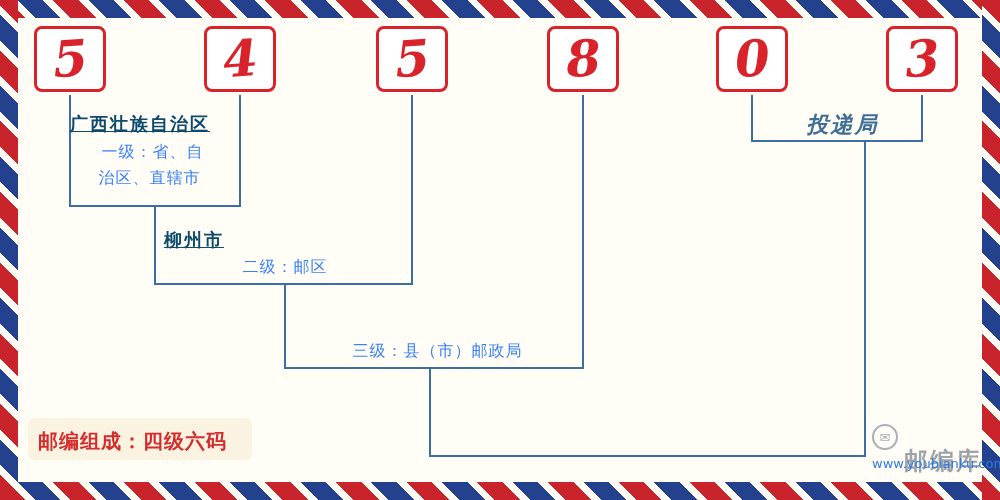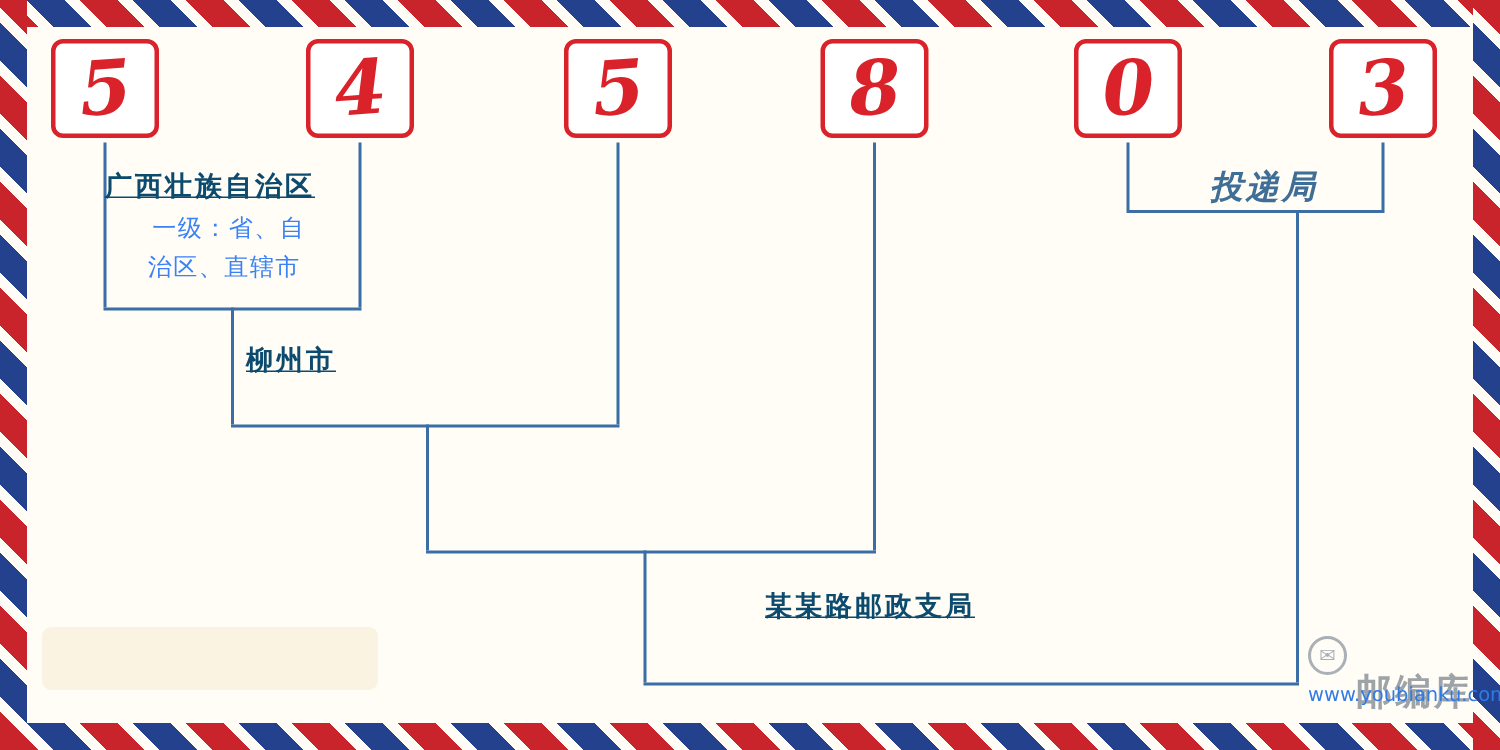"二级：邮区" div.desc { html: none -> <div>二级：邮区</div> }
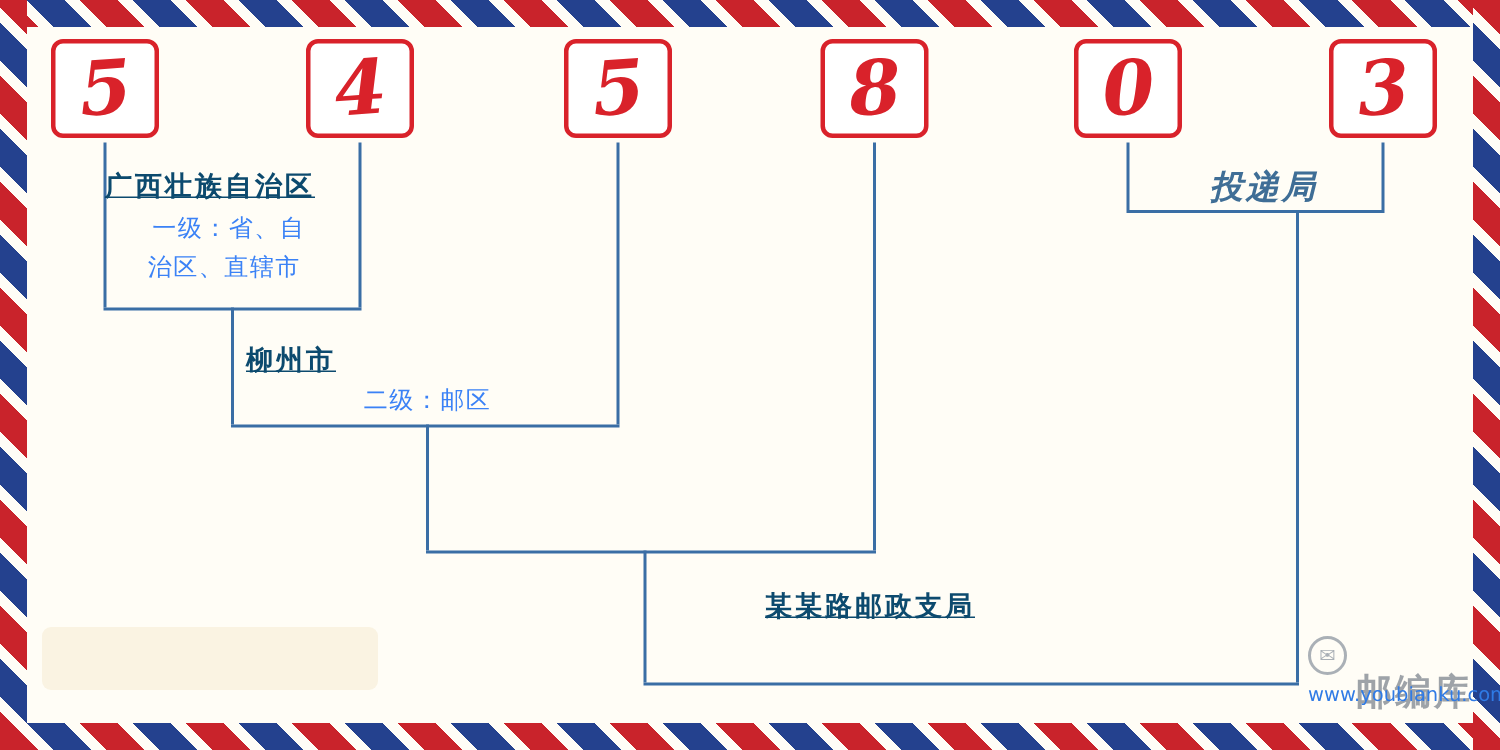"三级：县（市）邮政局" div.desc { html: none -> <div>三级：县（市）邮政局</div> }
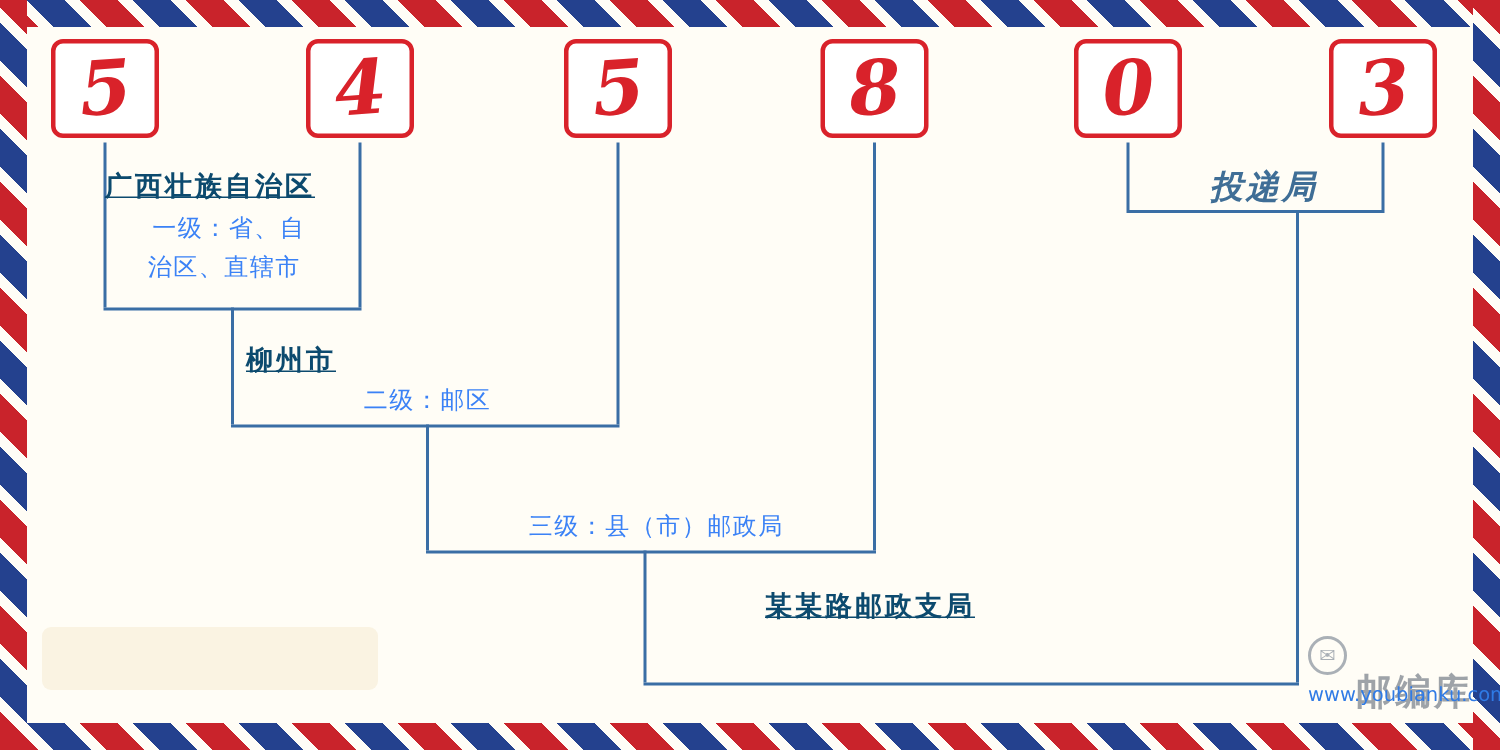"某某路邮政支局" div.name { html: <div>某某路邮政支局</div> -> none }
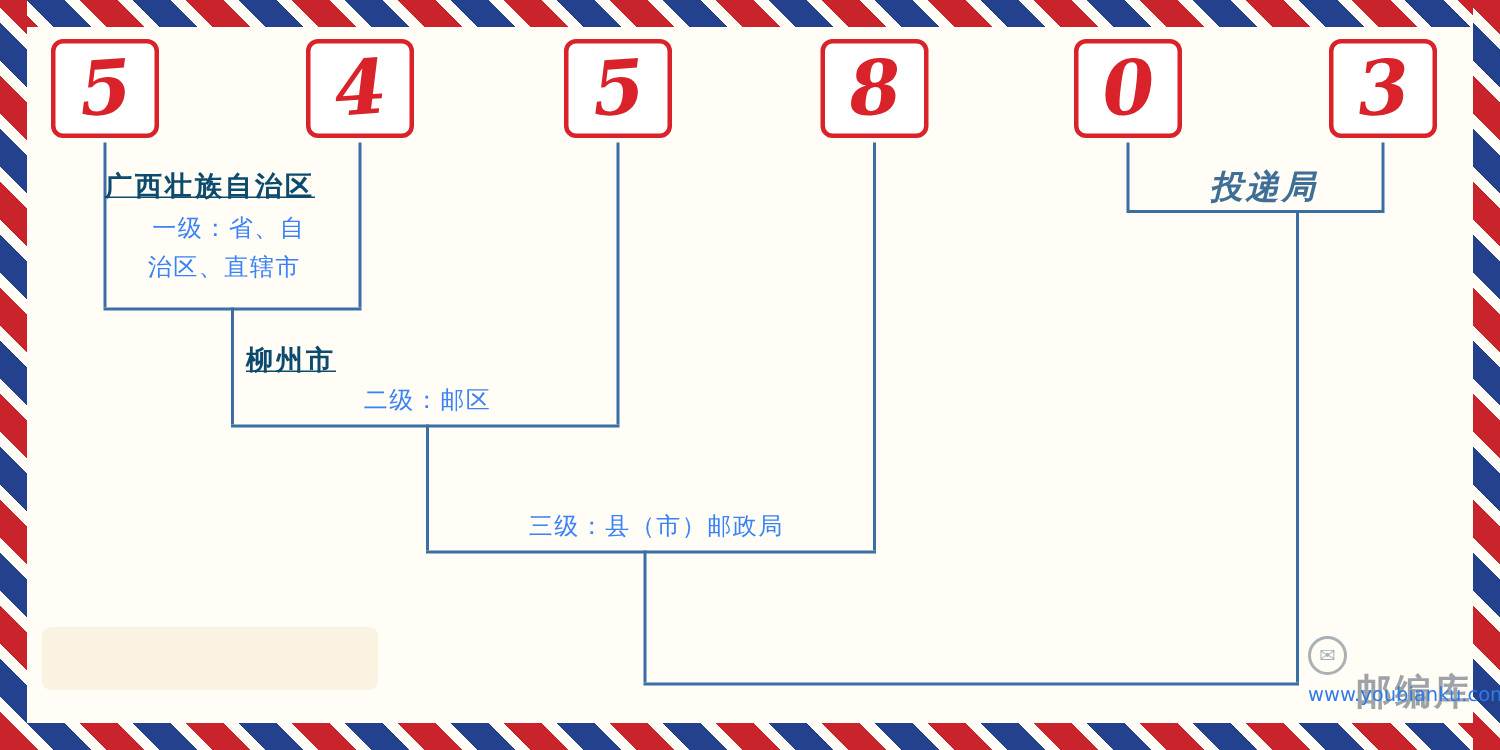"邮编组成：四级六码" div.composition-text { html: none -> <div>邮编组成：四级六码</div> }
